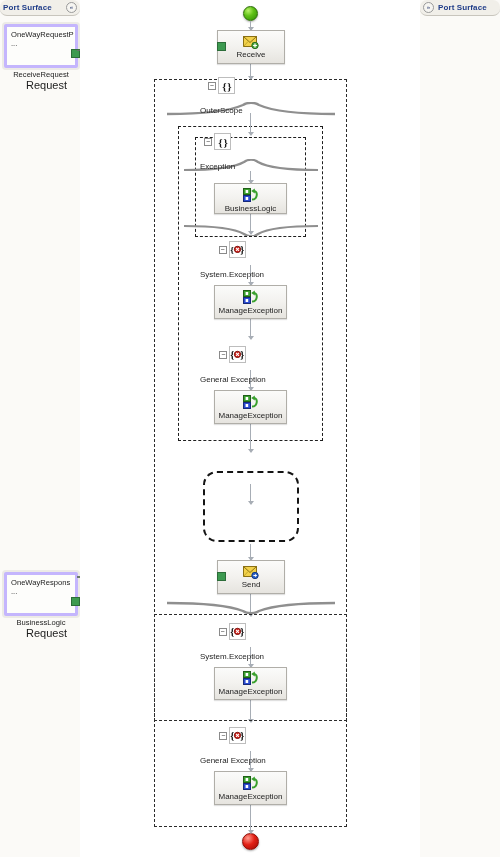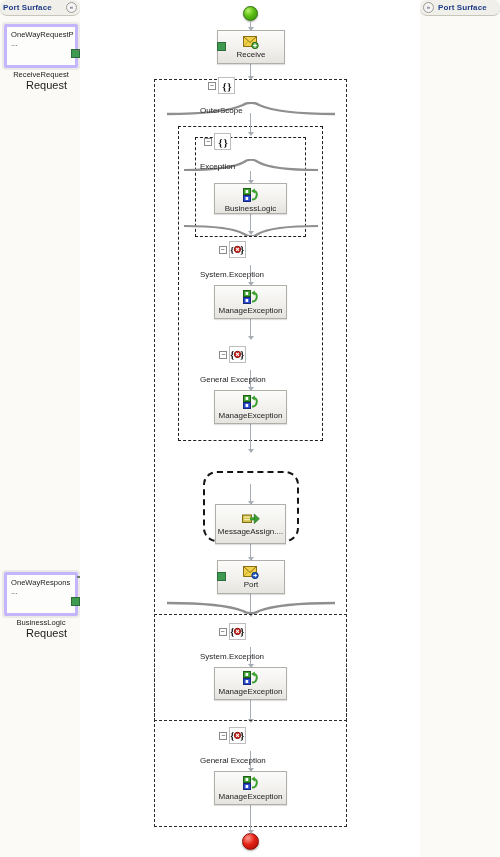"MessageAssign...." div.activity { html: <div> <svg> <rect></rect> <rect></rect> <rect></rect> <path></path> <path></path> </svg> <span>MessageAssign....</span> </div> -> none }
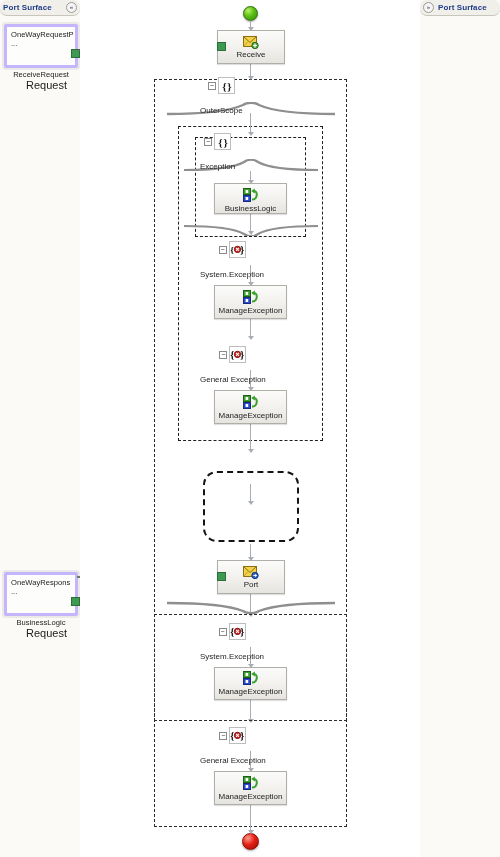"Port" span.label { text: Port -> Send }
